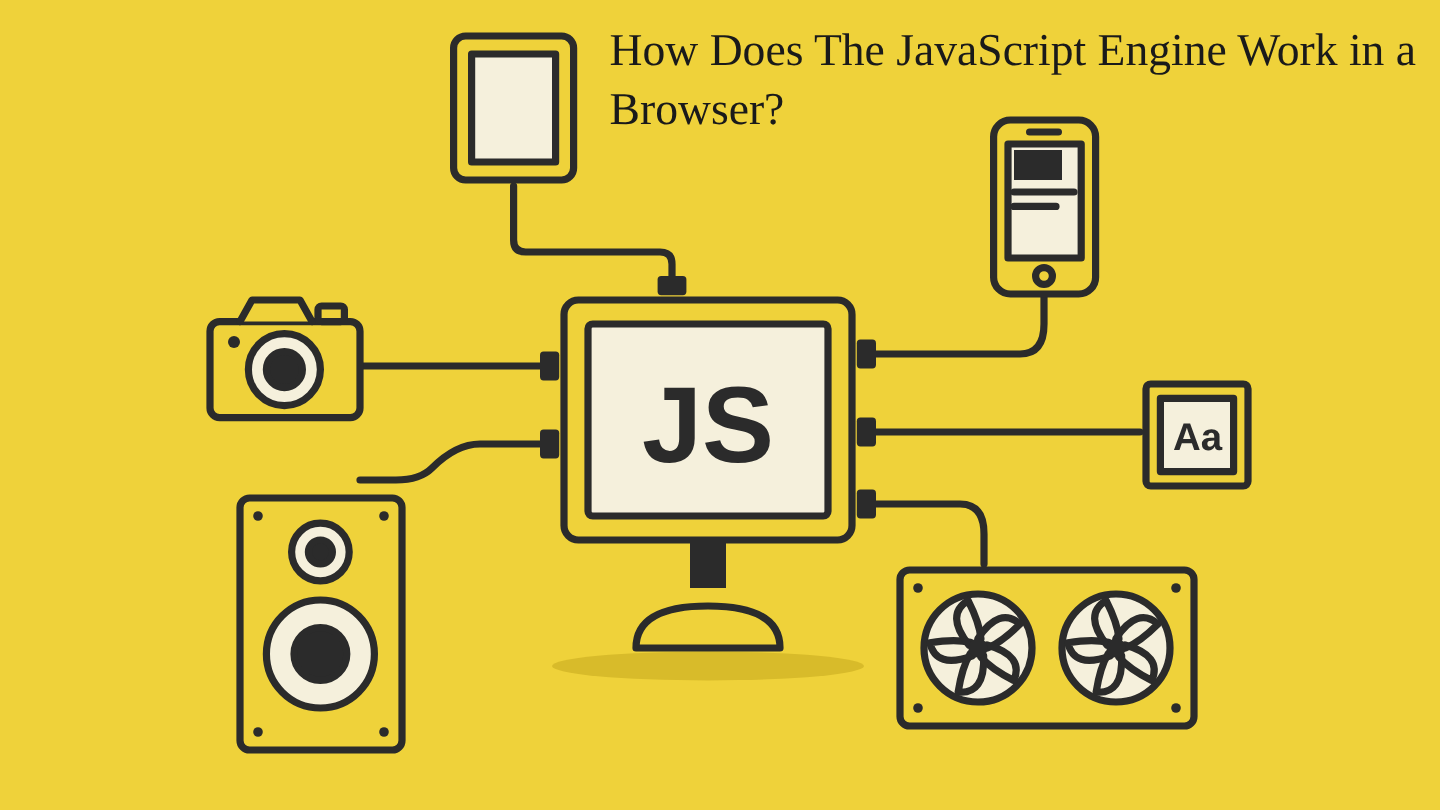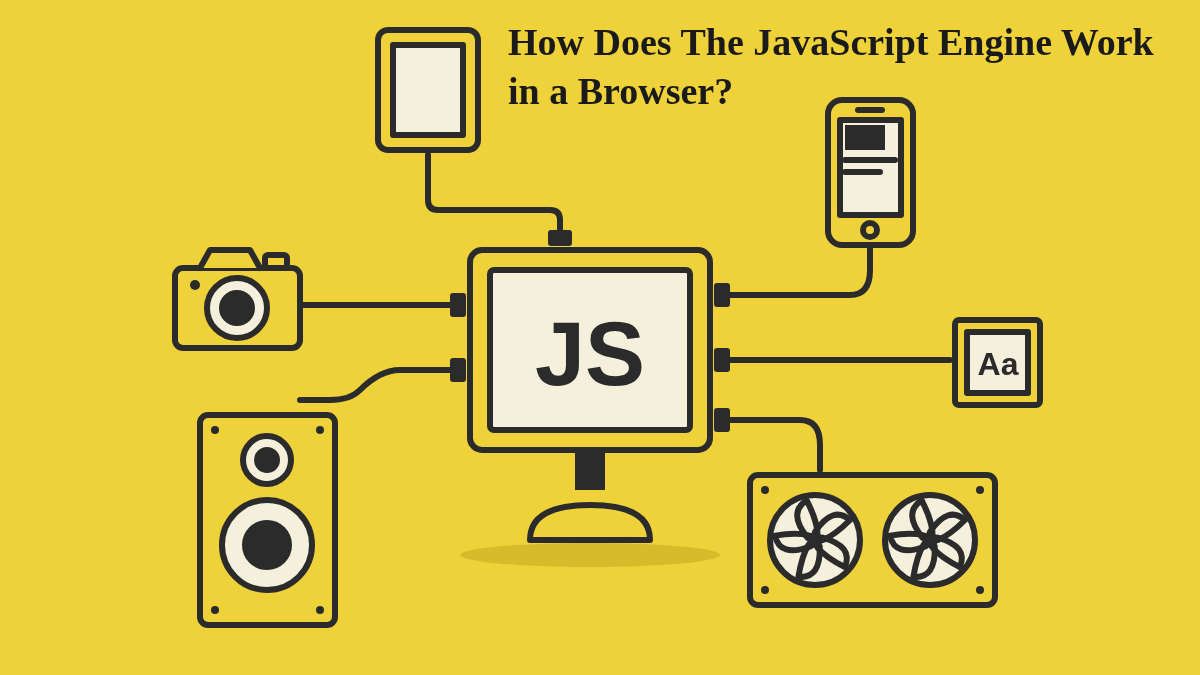"How Does The JavaScript Engine" .title { font-weight: bold -> normal }
